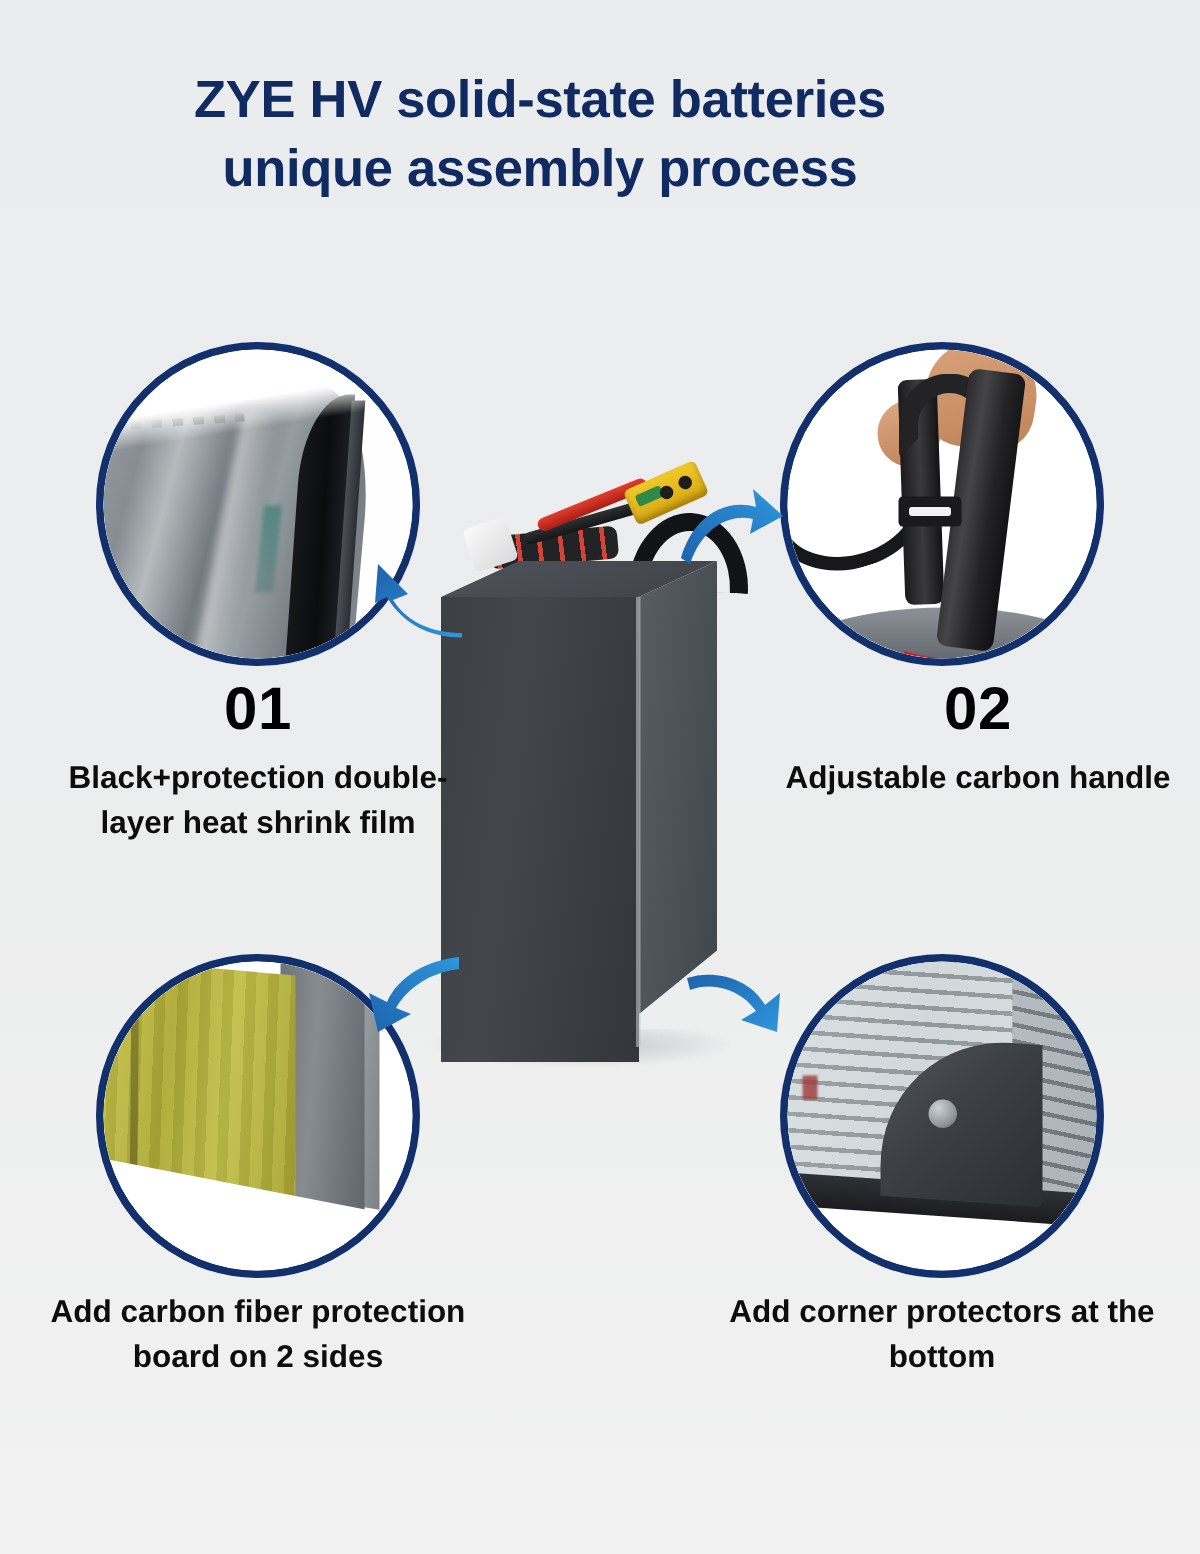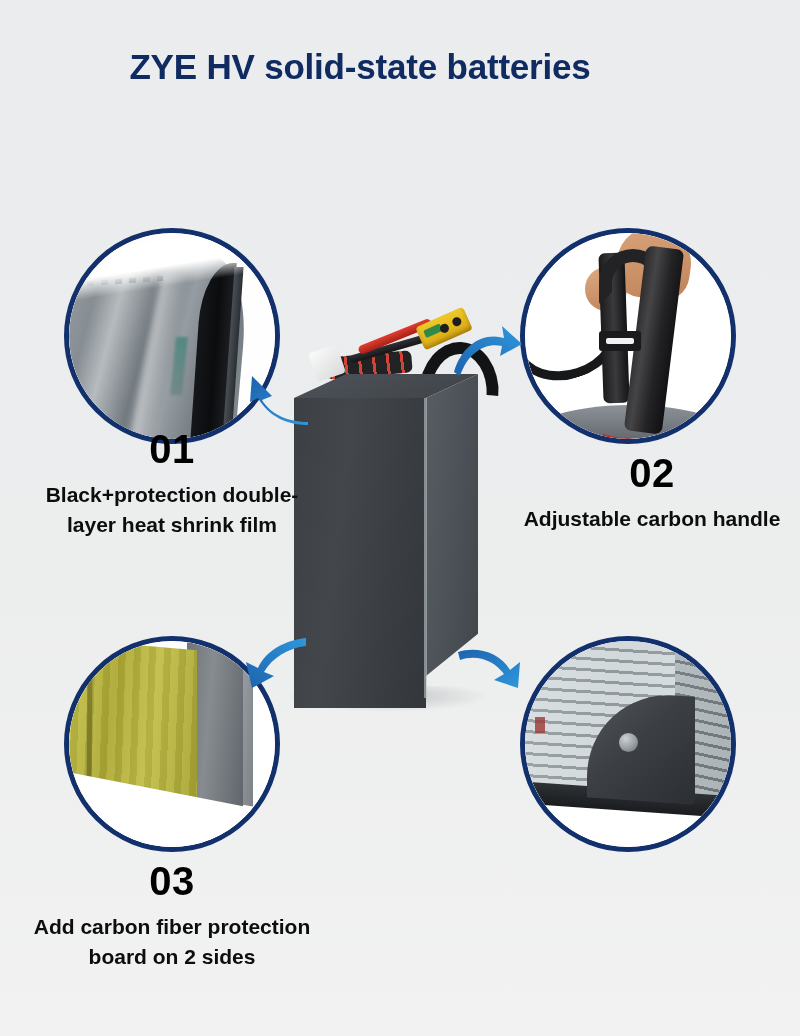"unique assembly process" div.title-line { html: none -> <div>unique assembly process</div> }
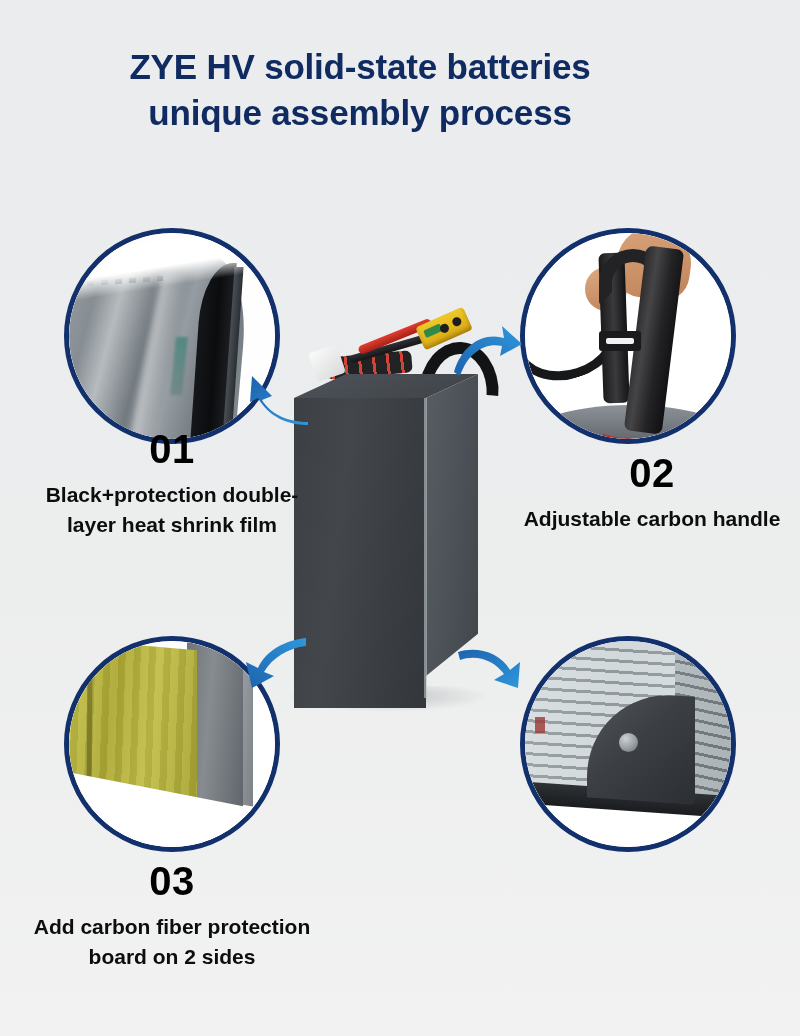"01" #caption-01 { top: 428px -> 452px }
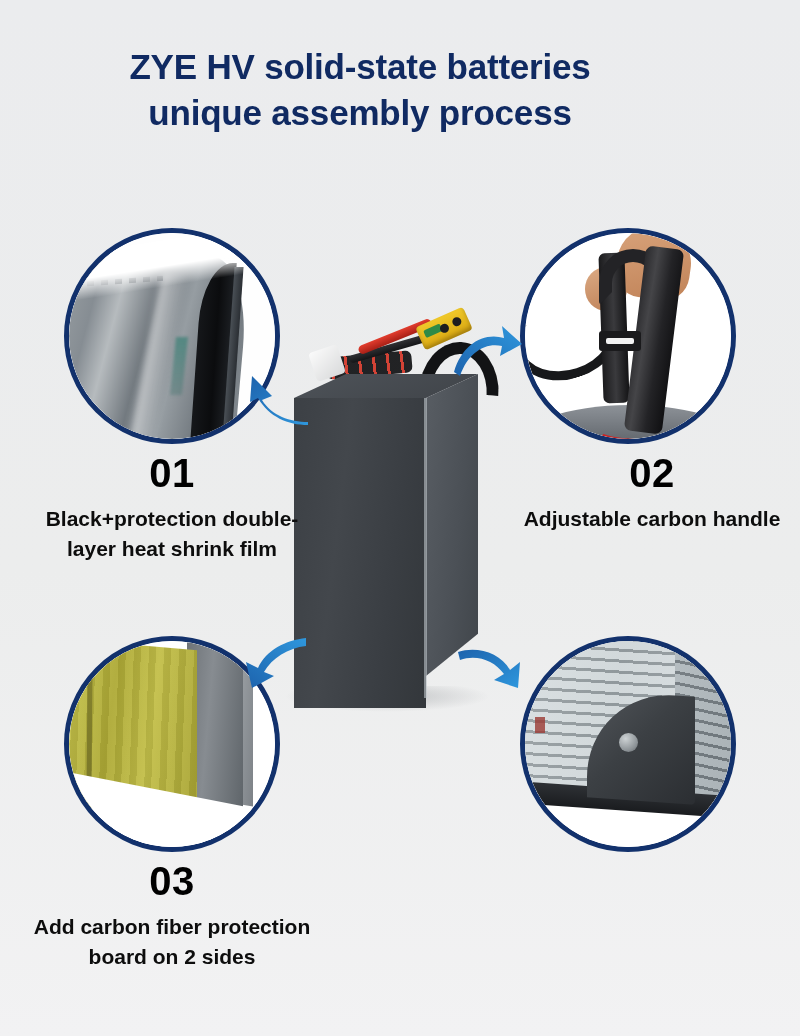"03" div.cap-num { html: <div>03</div> -> none }
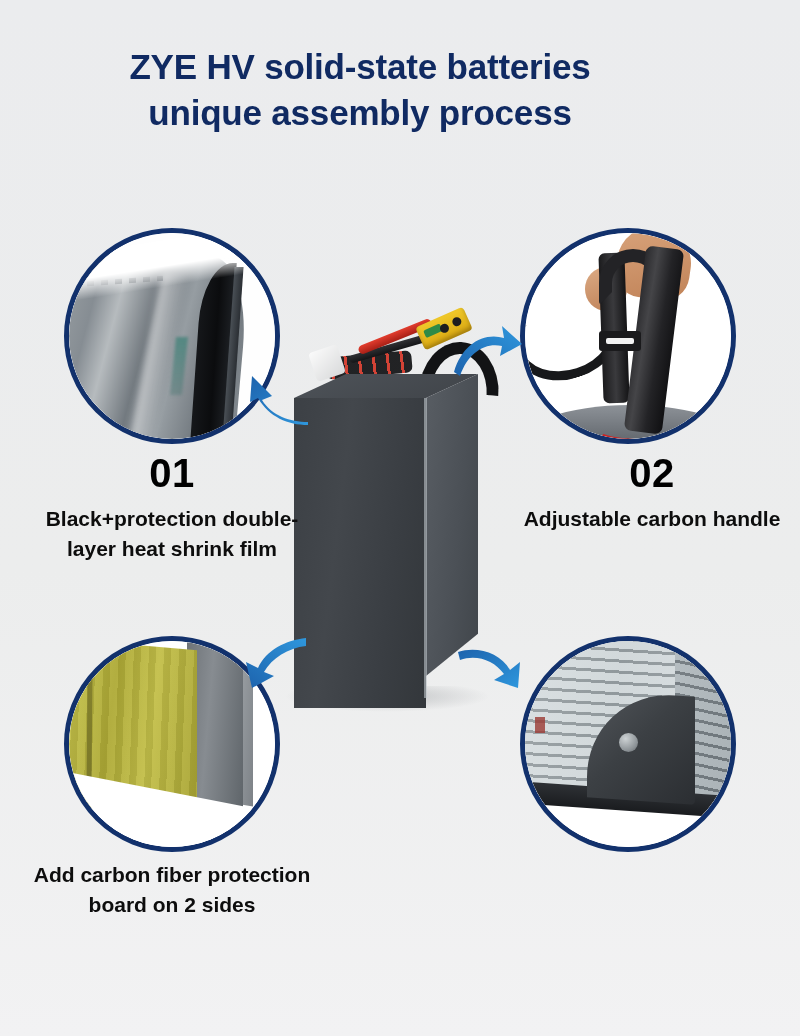"Add corner protectors at the" div.cap-text { html: none -> <div>Add corner protectors at the bottom</div> }
